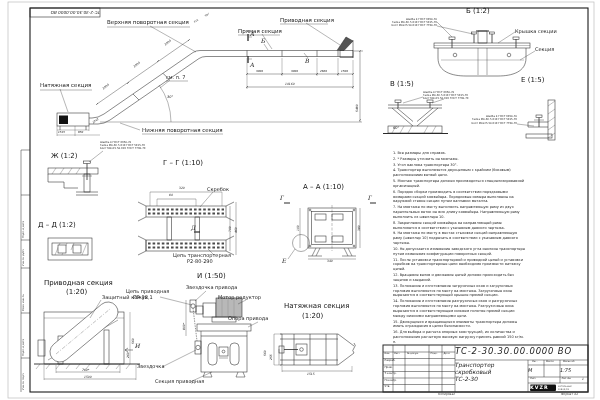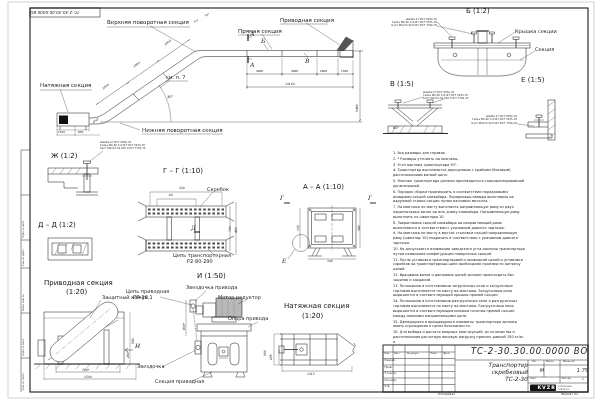"Г – Г (1:10)" div.lbl { top: 168px -> 160px }
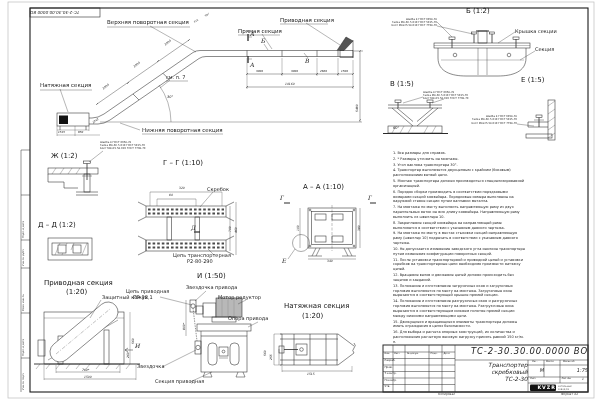"ТС-2-30.30.00.0000 ВО" .ctr { text-align: right -> left }
